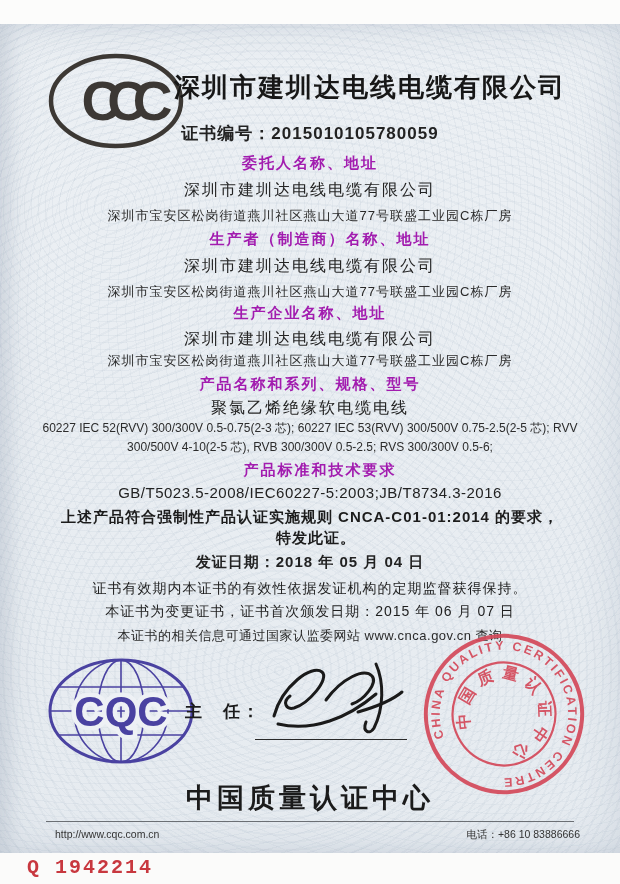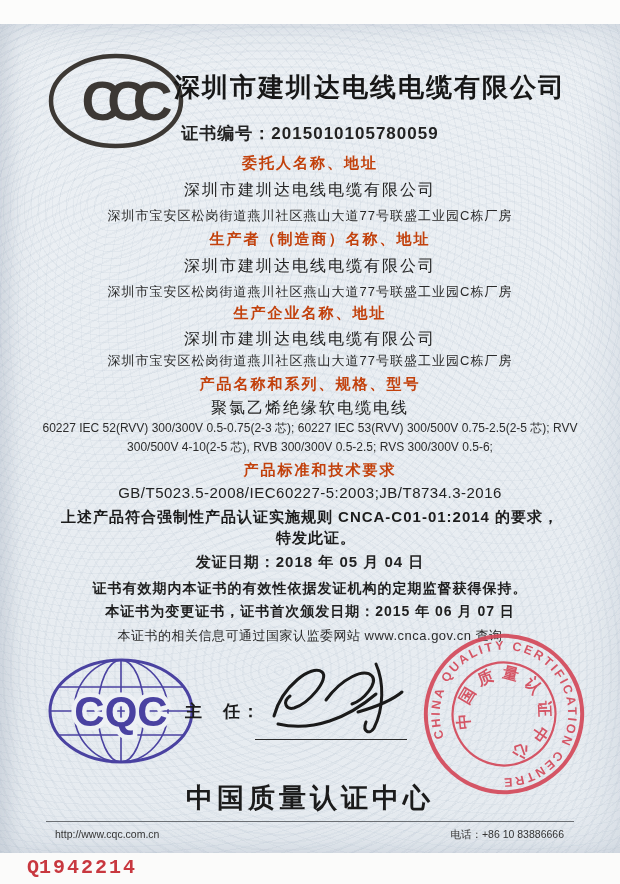"委托人名称、地址" .sec-h { color: #c2410c -> #a21caf }
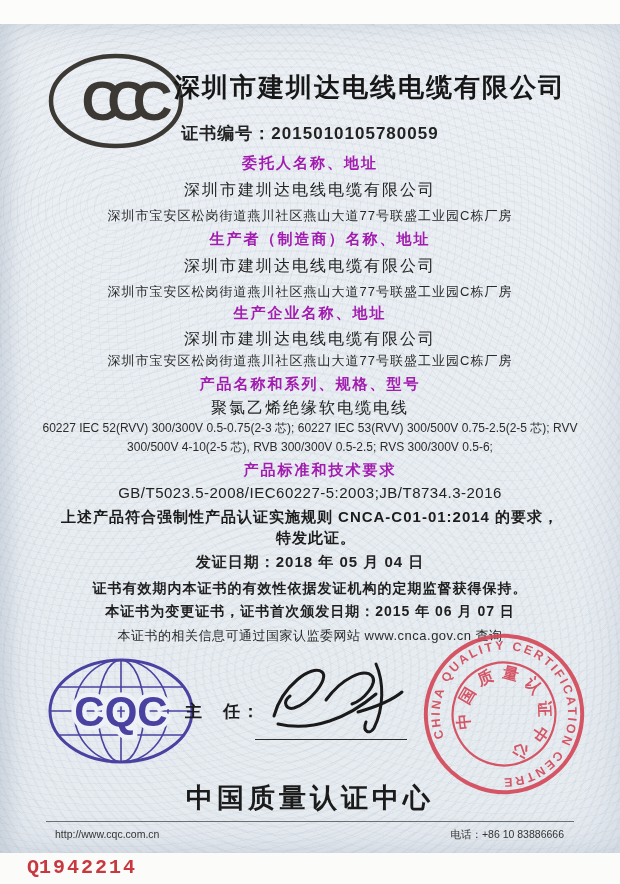"证书有效期内本证书的有效性依据发证机构的定期监督获得保持。" .note-b { font-weight: bold -> normal }
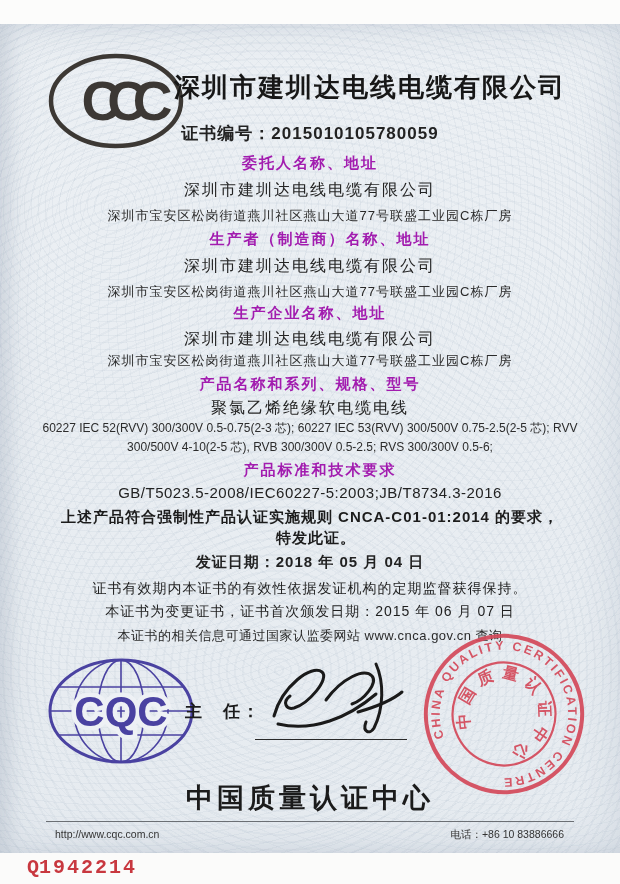"http://www.cqc.com.cn" div.abs { right: 16px -> 0 }
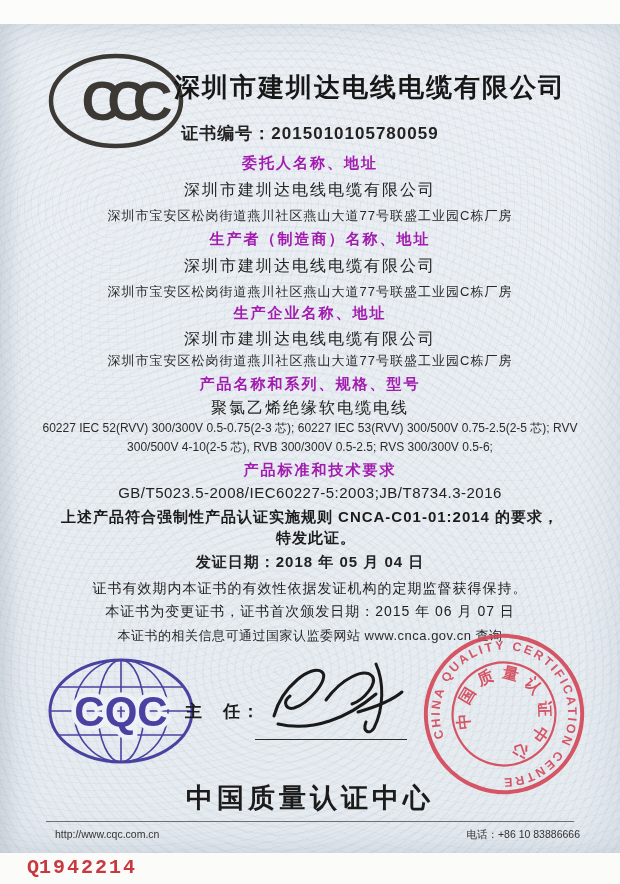"1942214" .serial .num { margin-left: none -> 16px }
